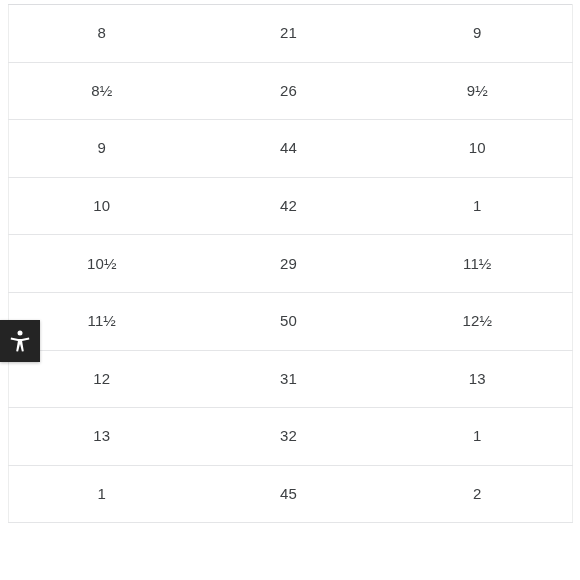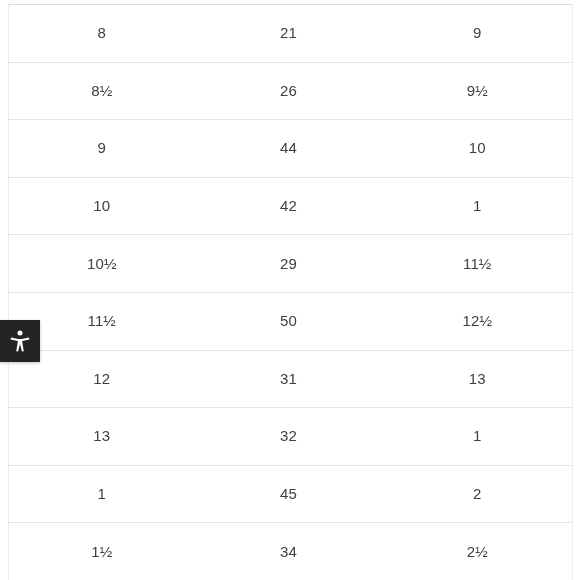"1½" tr { html: <tr> <td>1½</td> <td>34</td> <td>2½</td> </tr> -> none }
